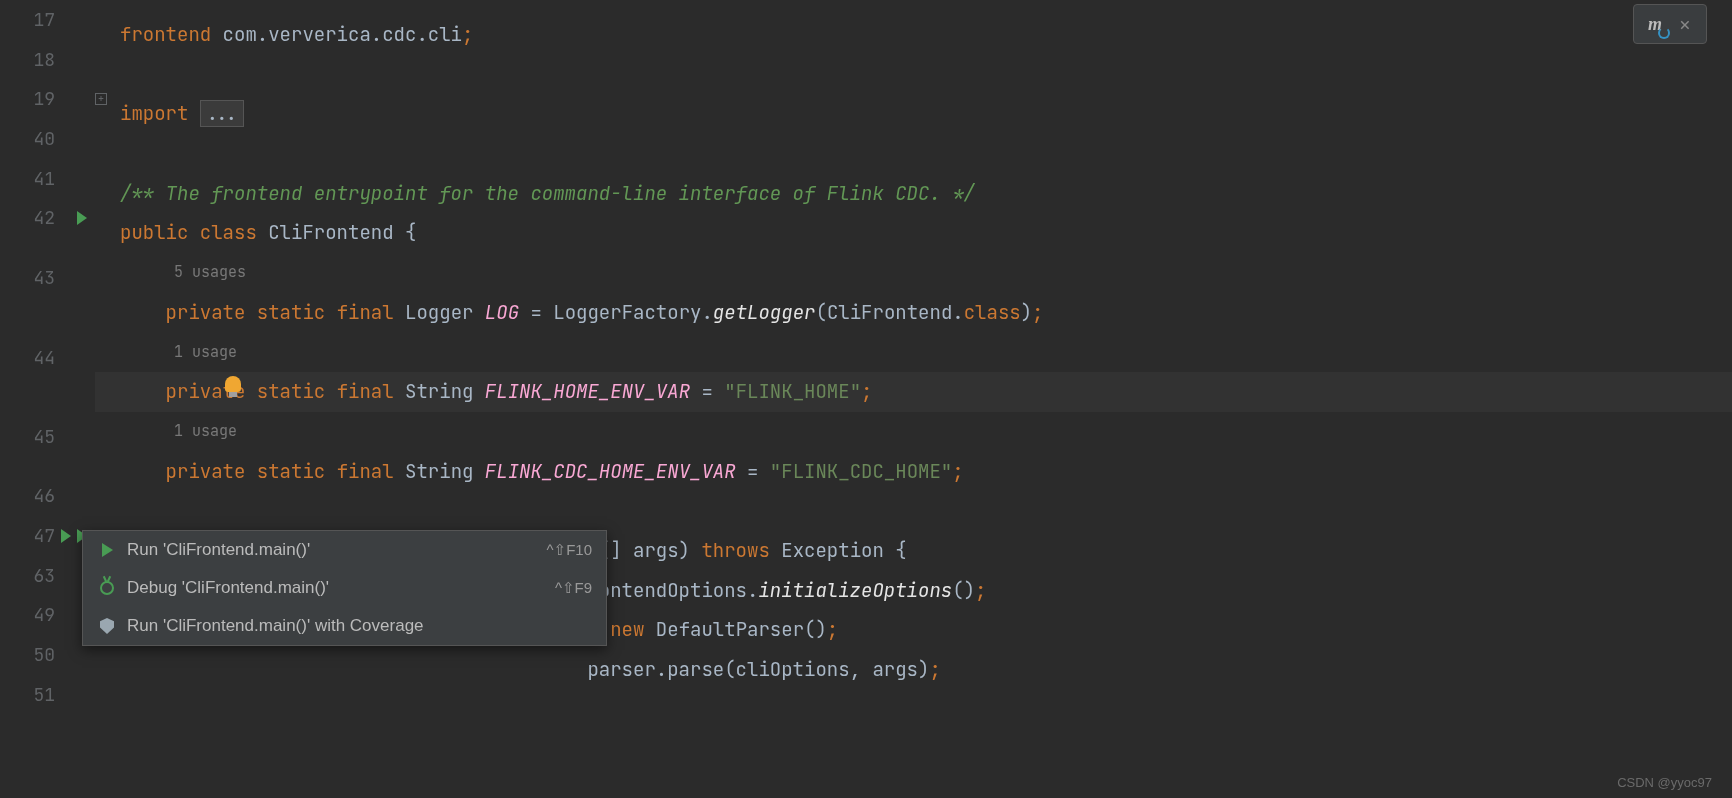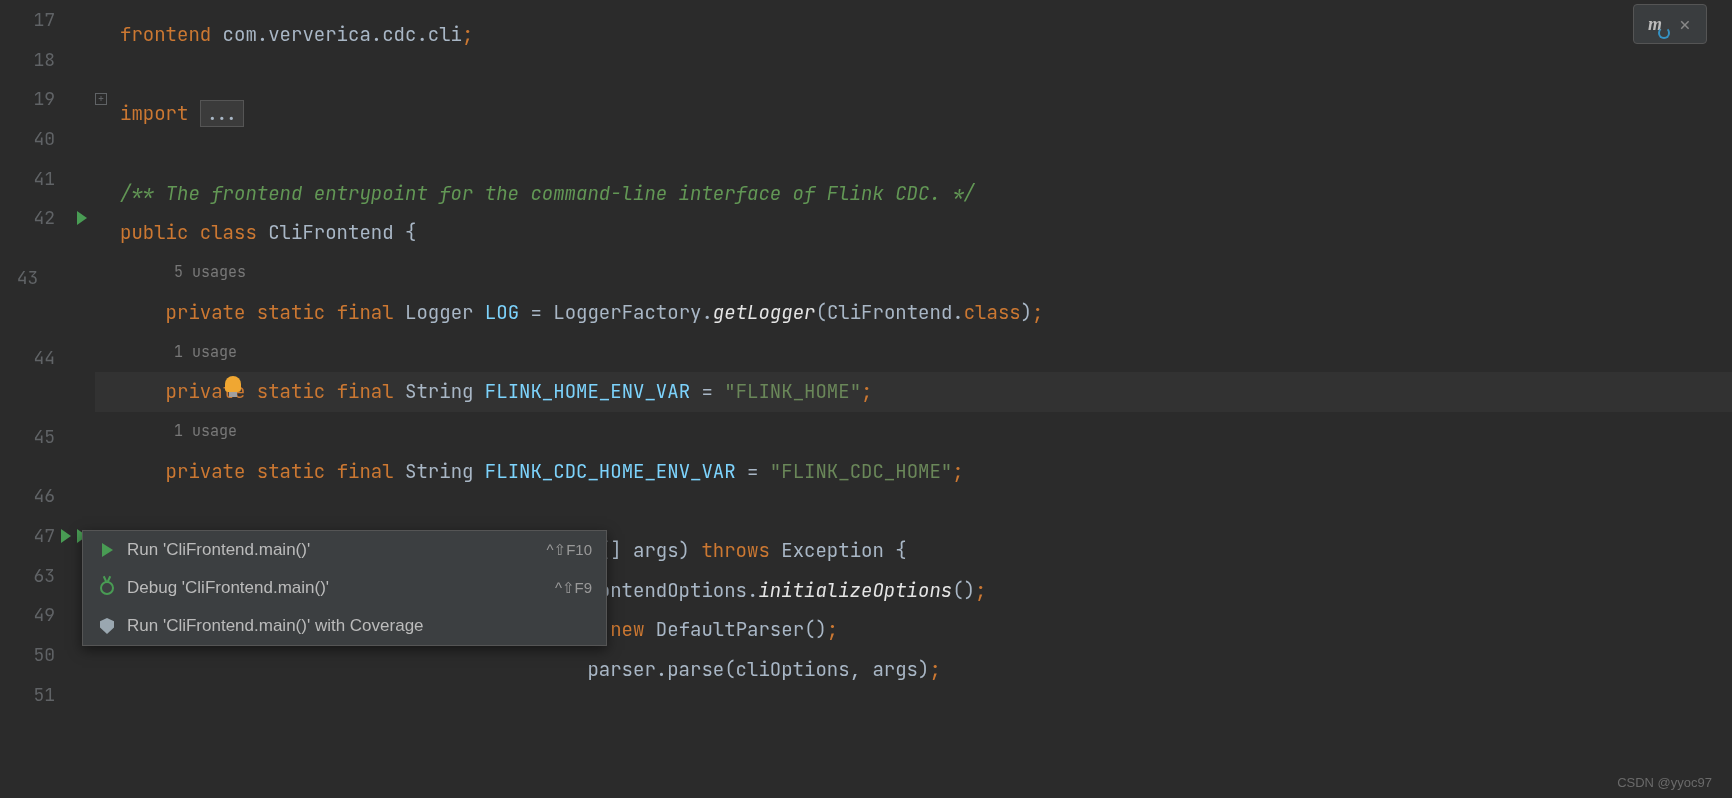"43" div.line-number { text-align: center -> none }
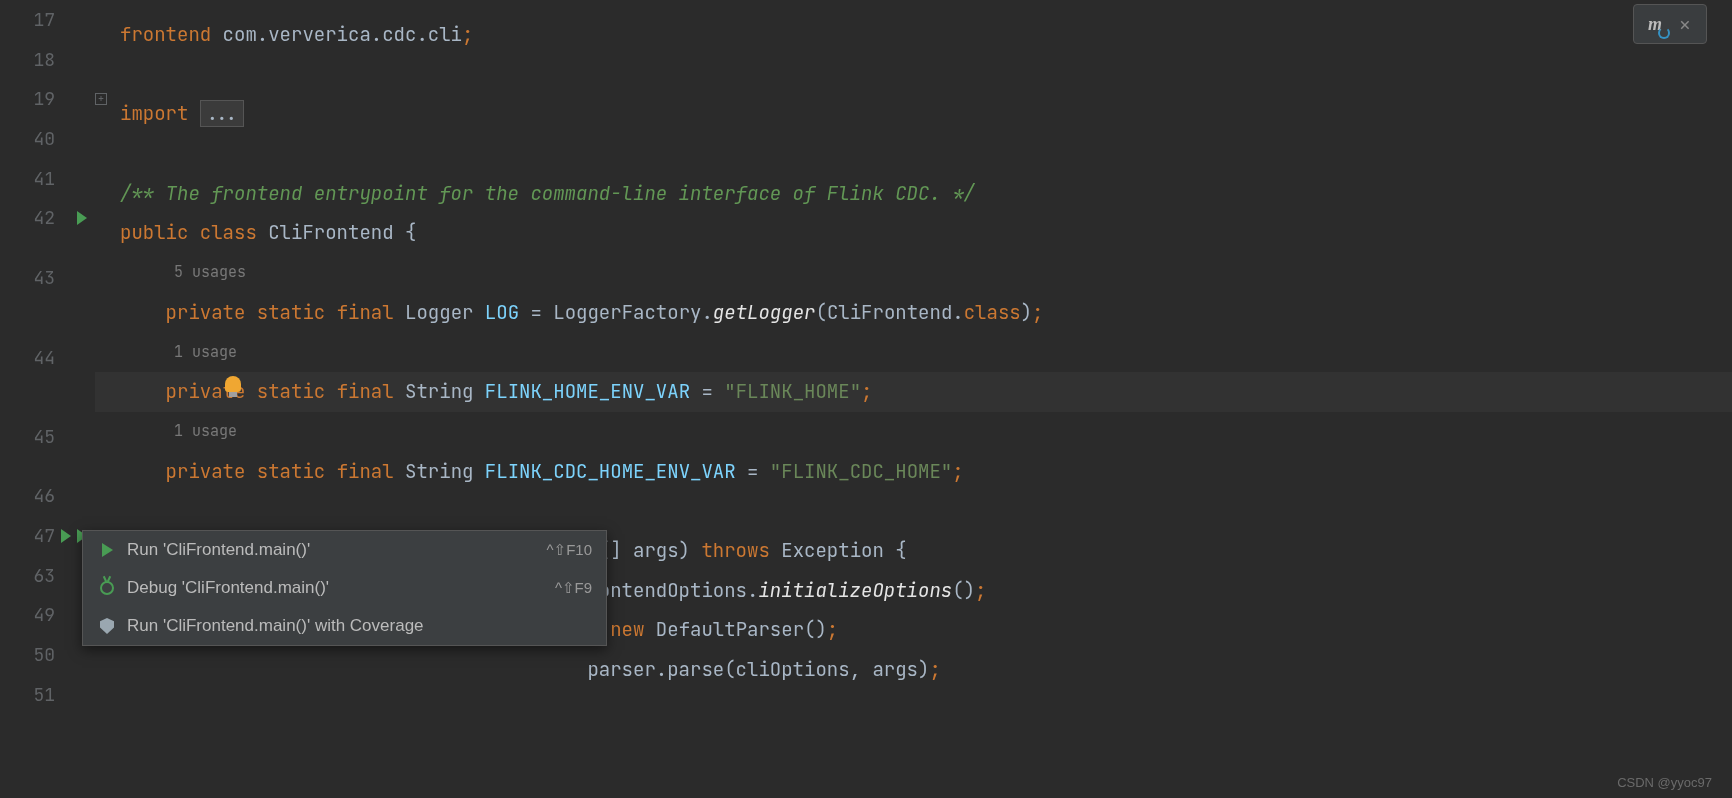"LOG" .static-field { color: #7dd3fc -> #f9a8d4; font-style: none -> italic }
